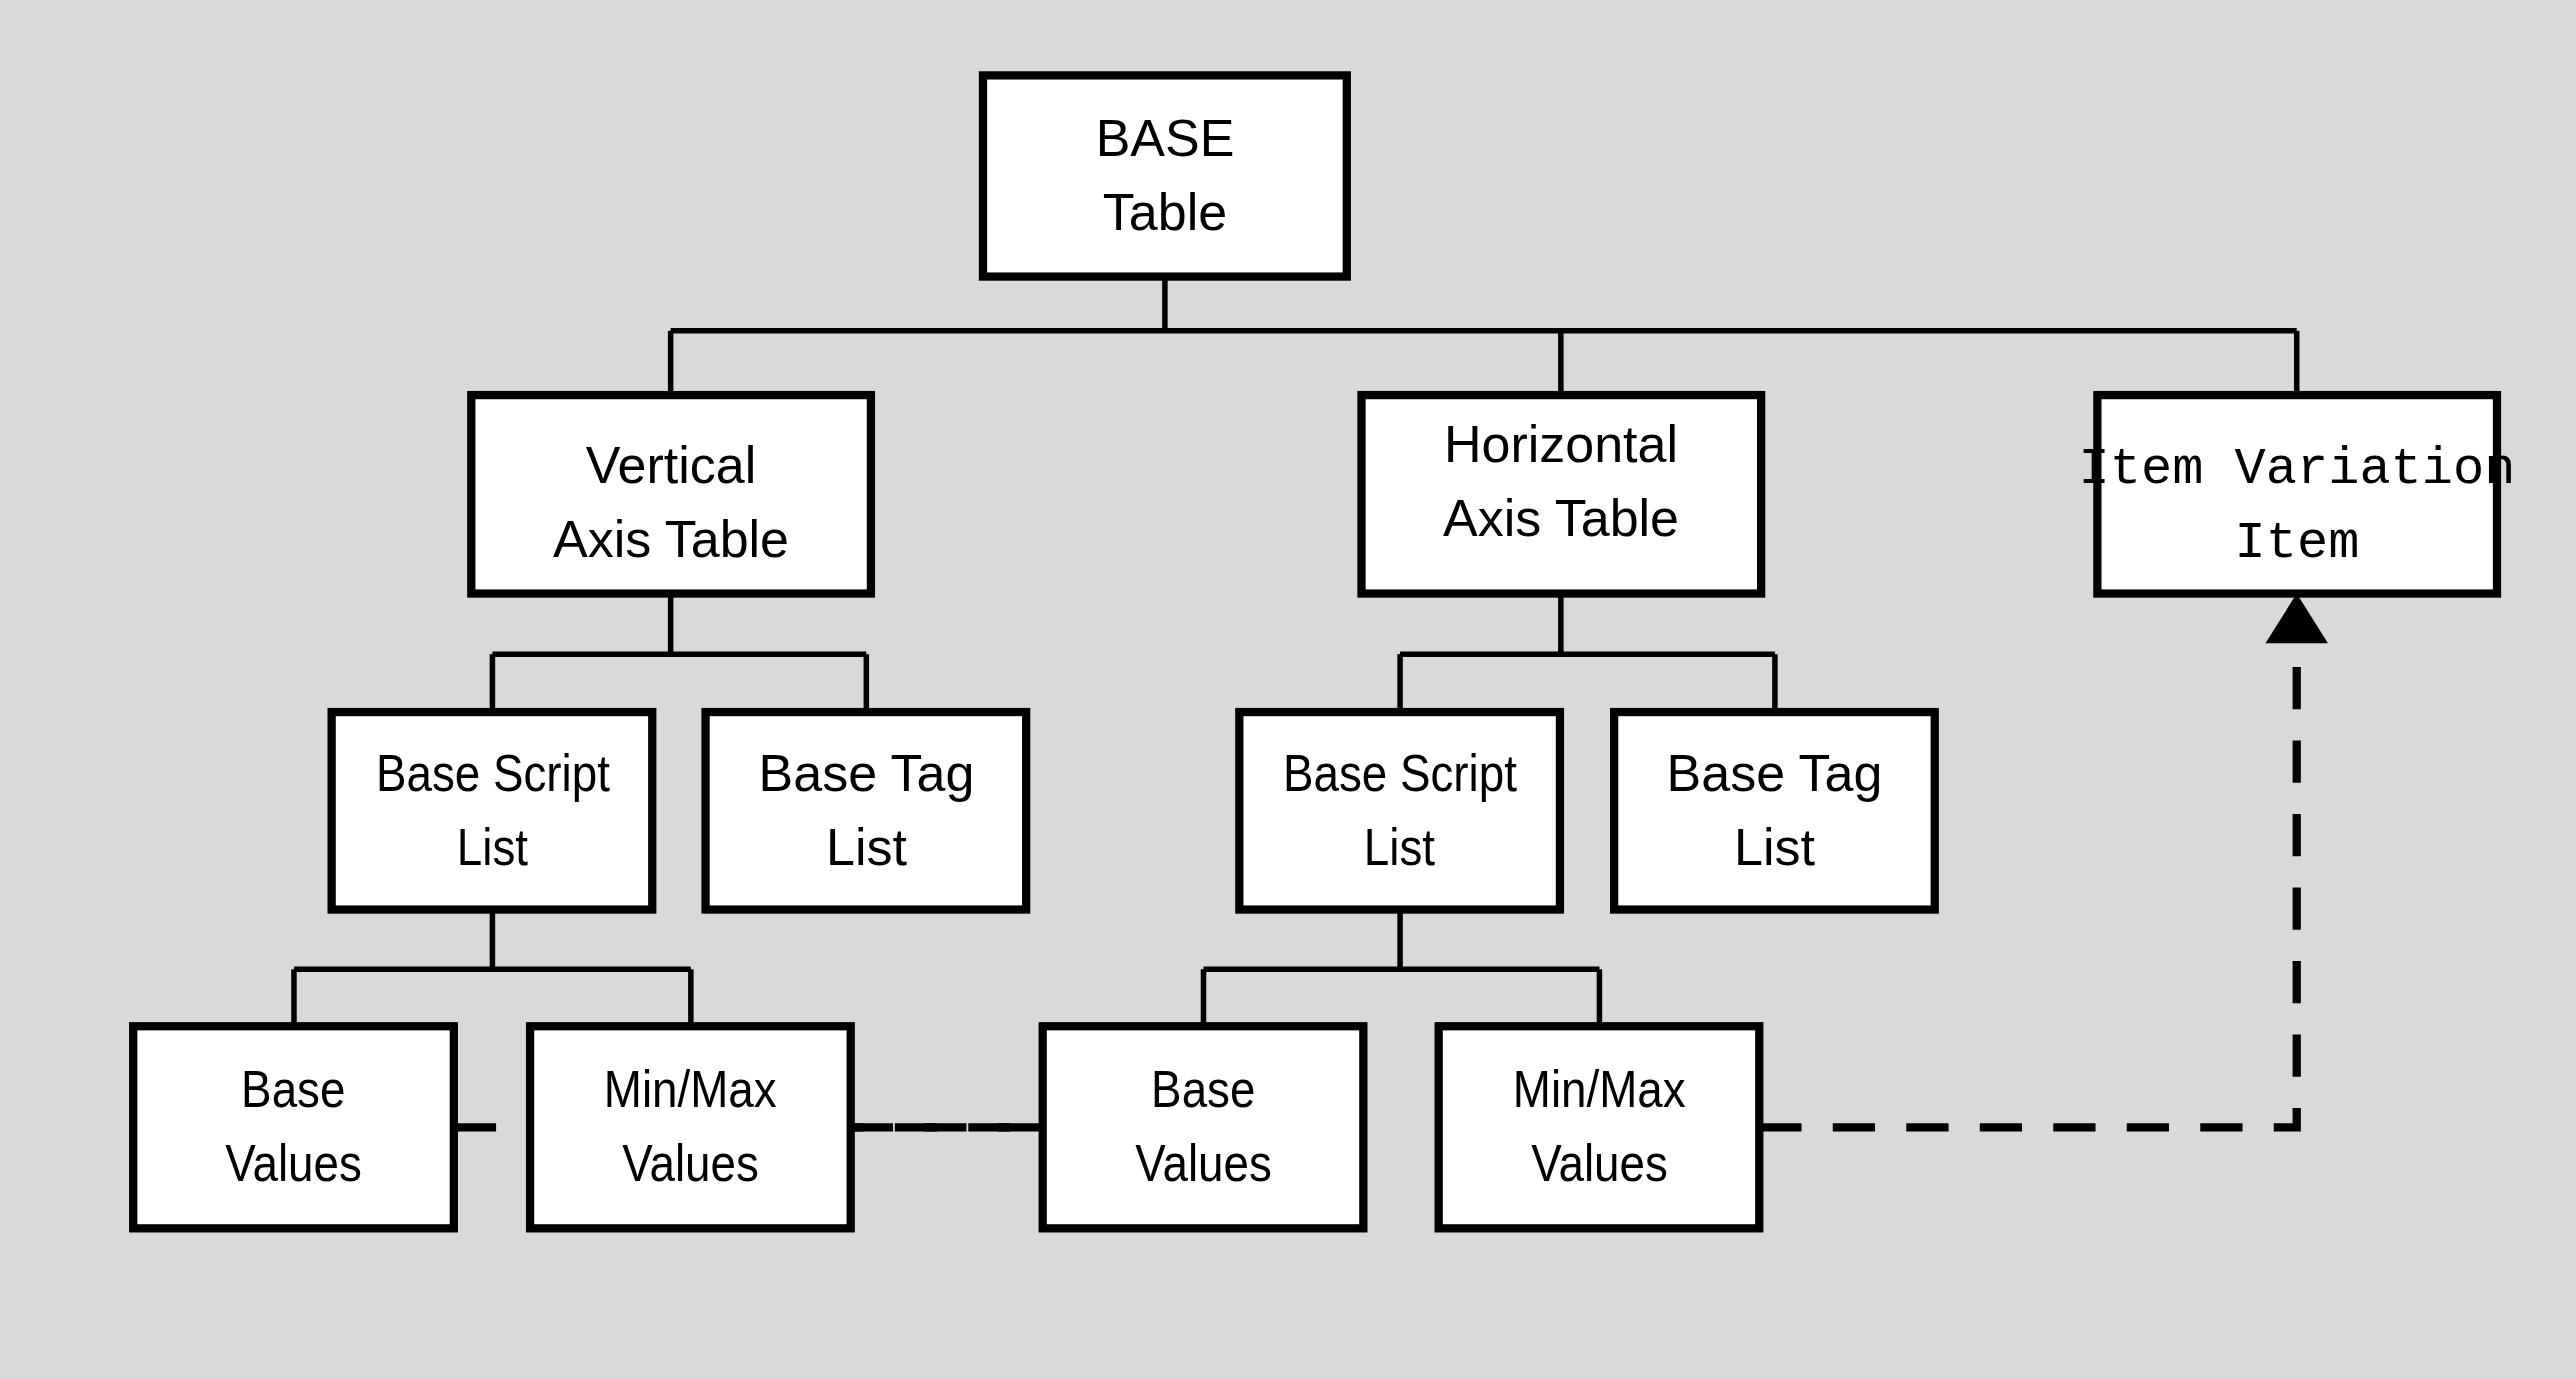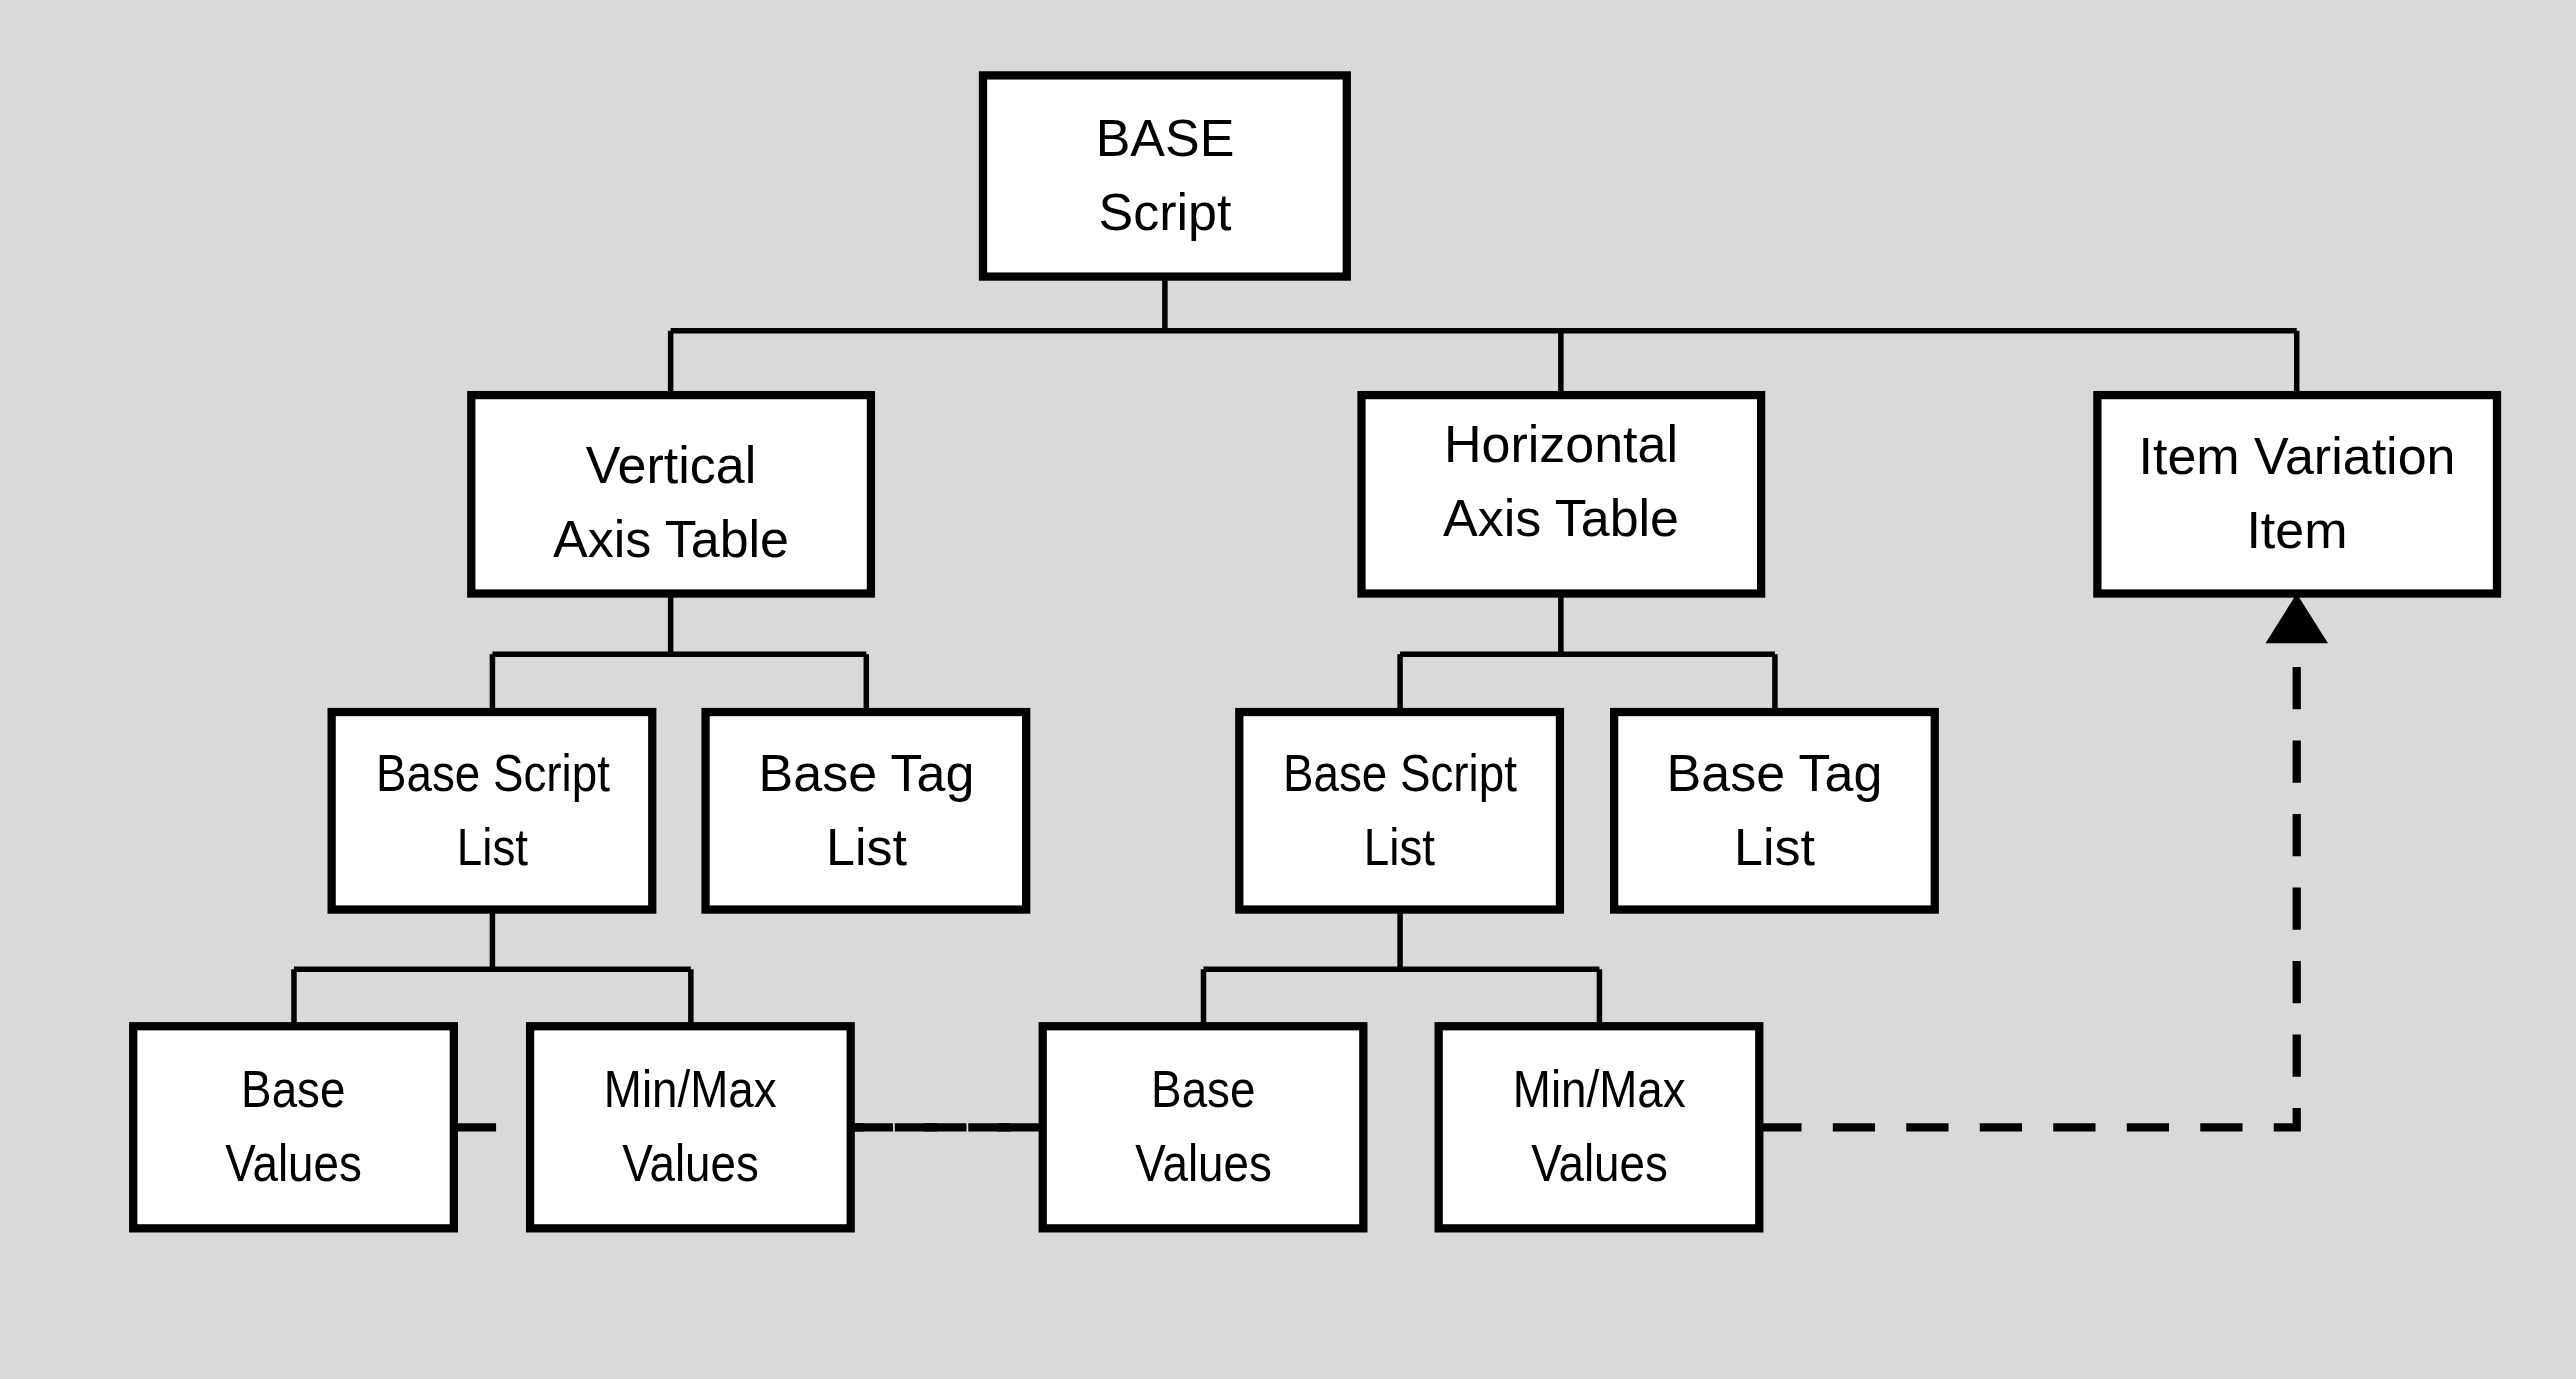"Script" span.line { text: Script -> Table }
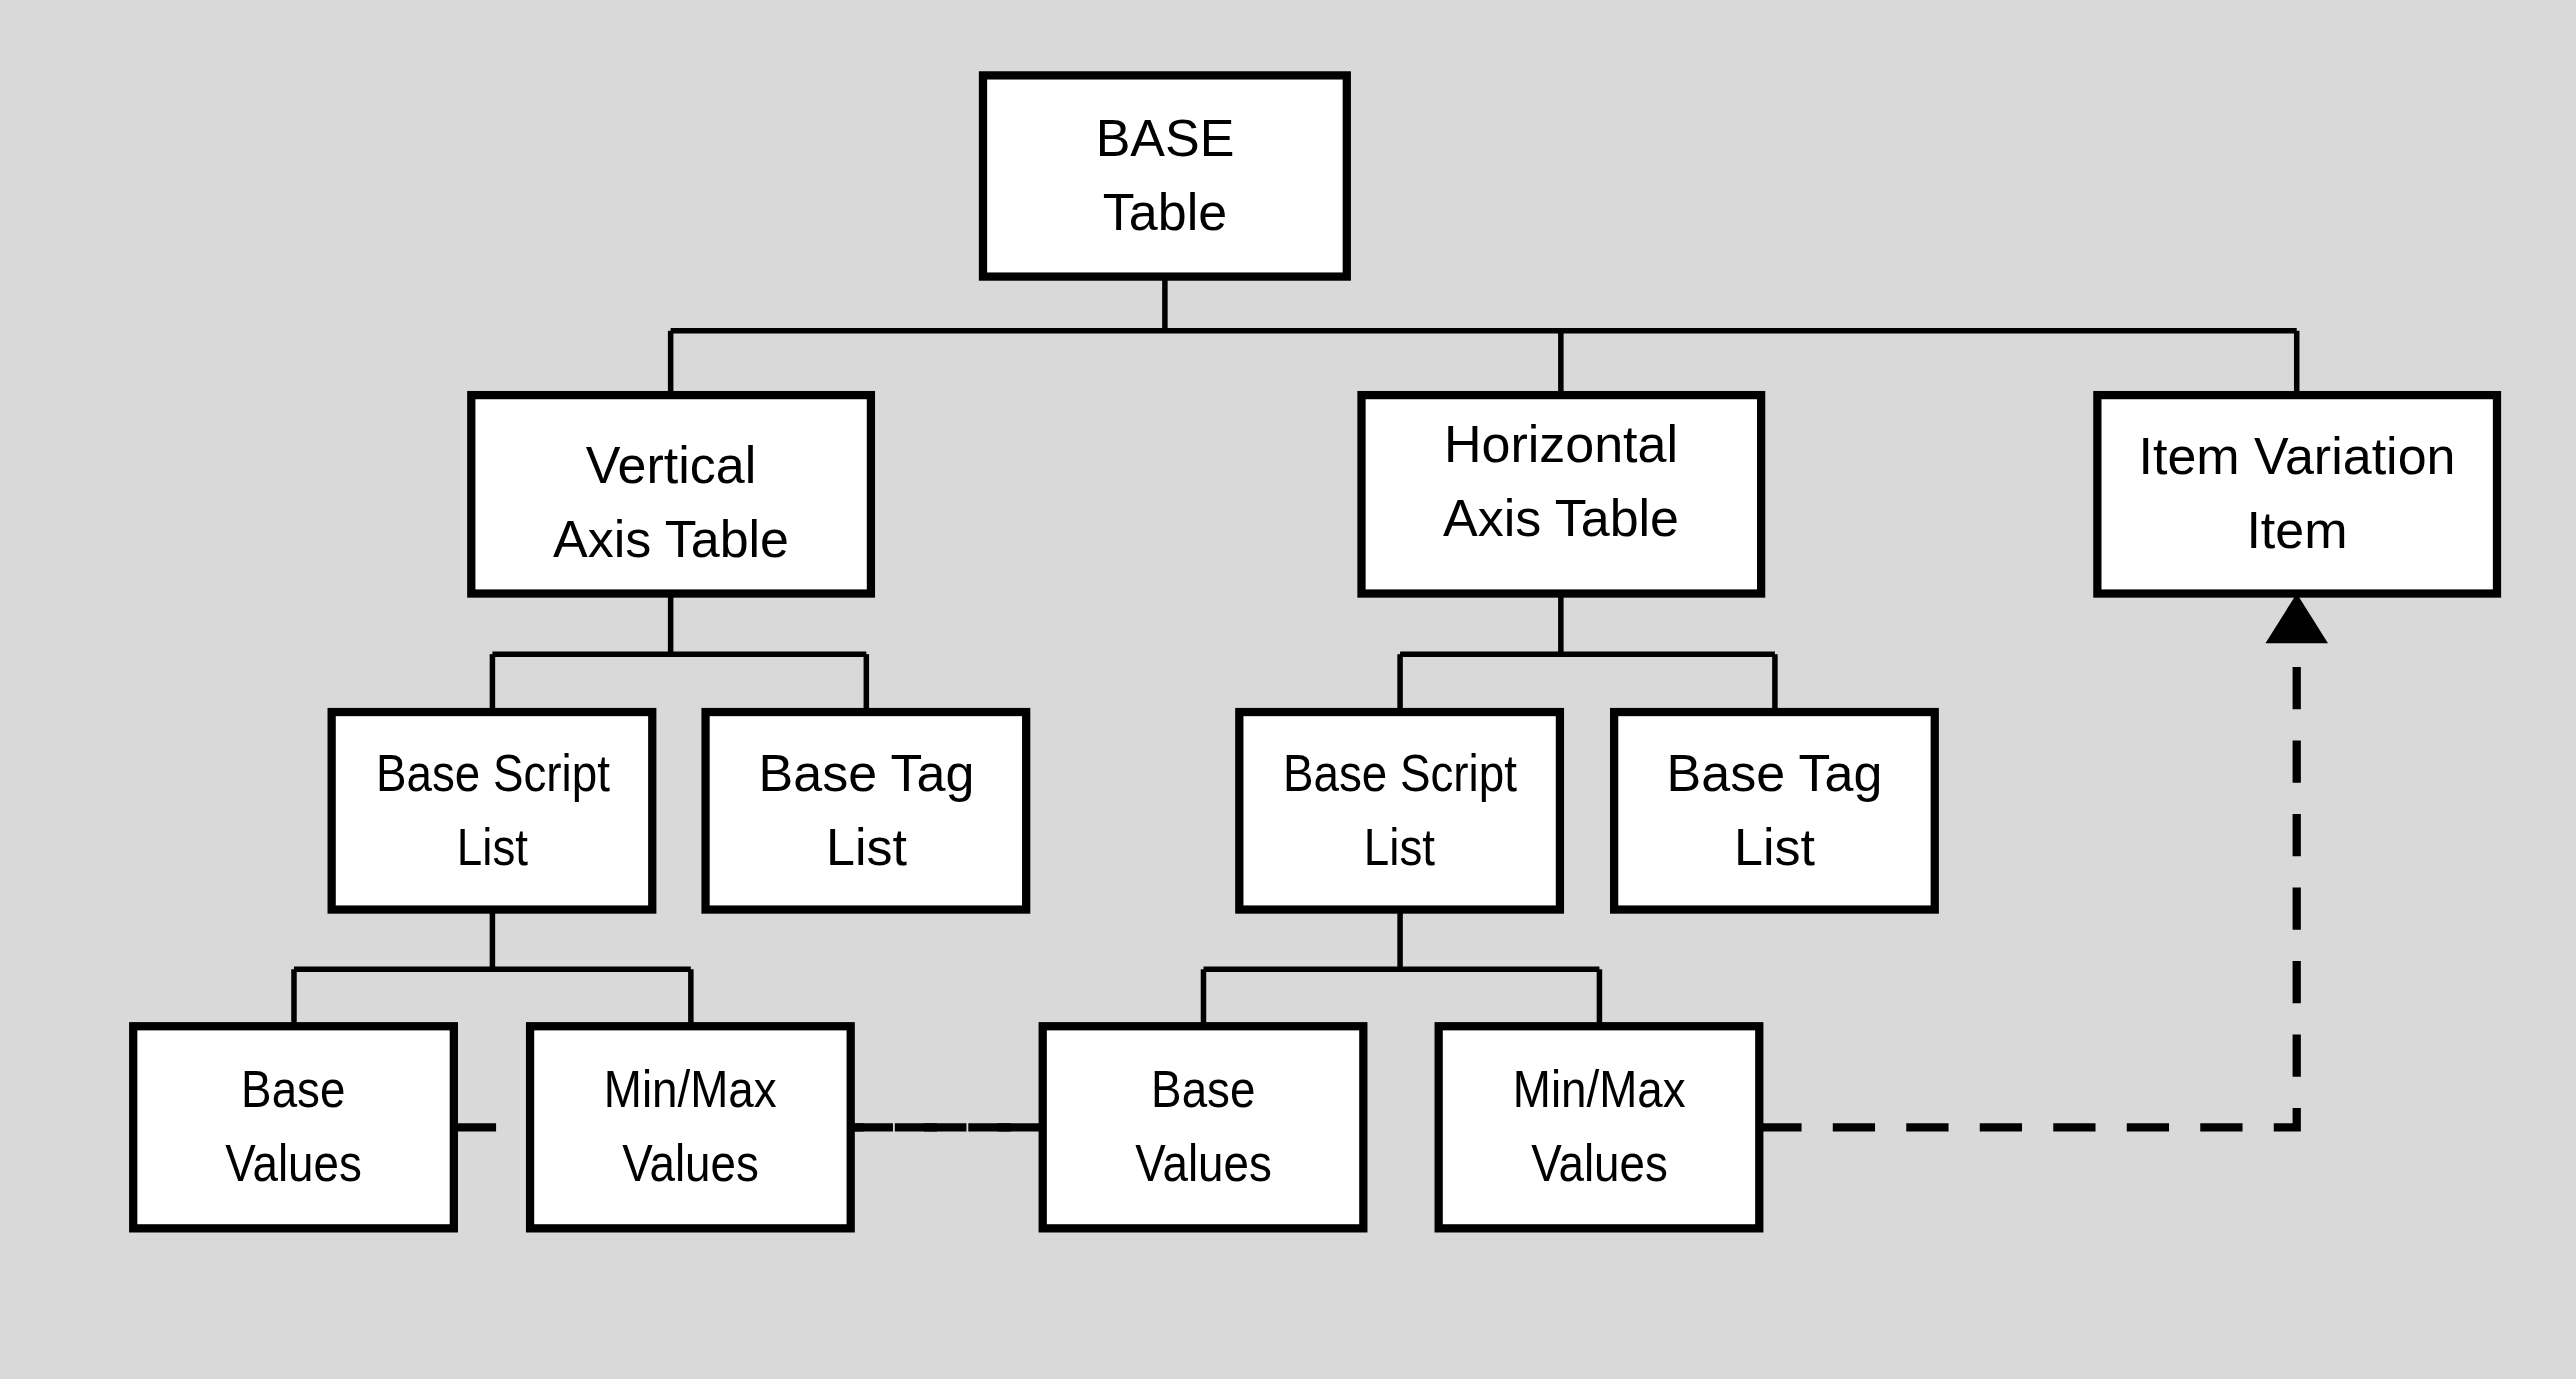"Item Variation" div.node-label { font-family: none -> Liberation Mono, monospace; top: 395px -> 408px }
